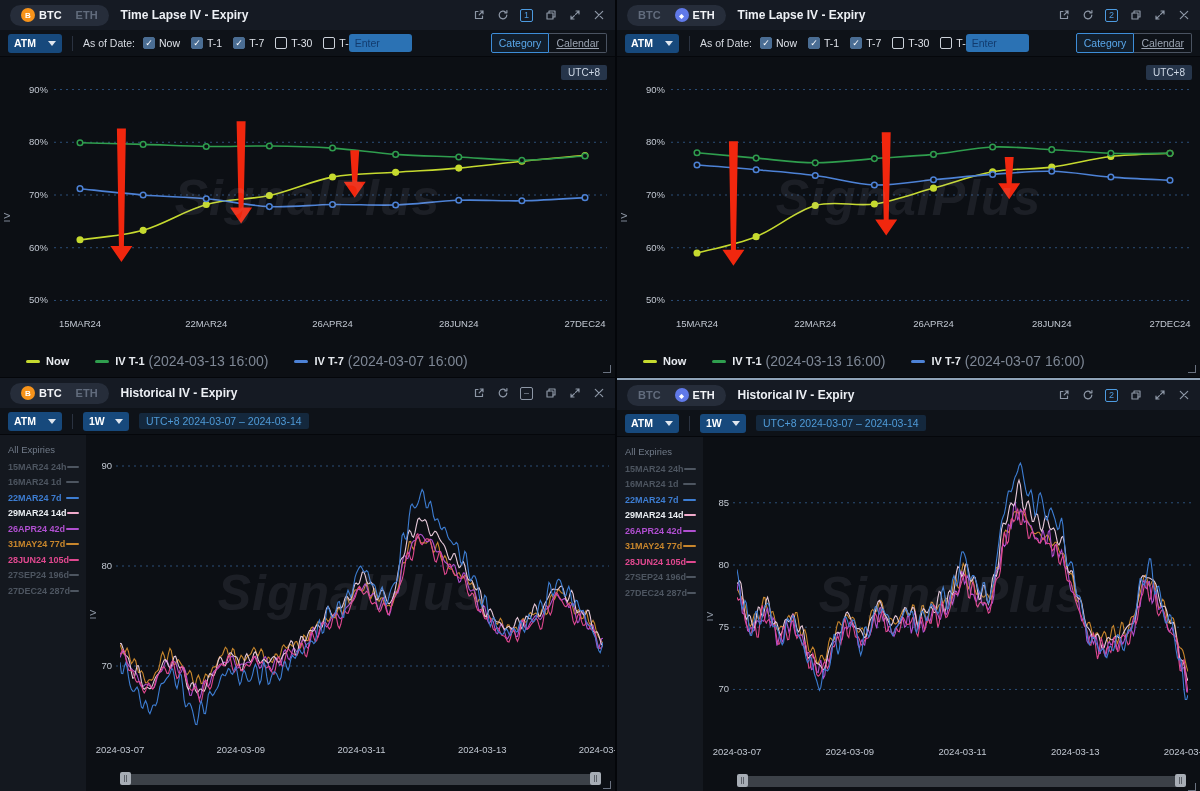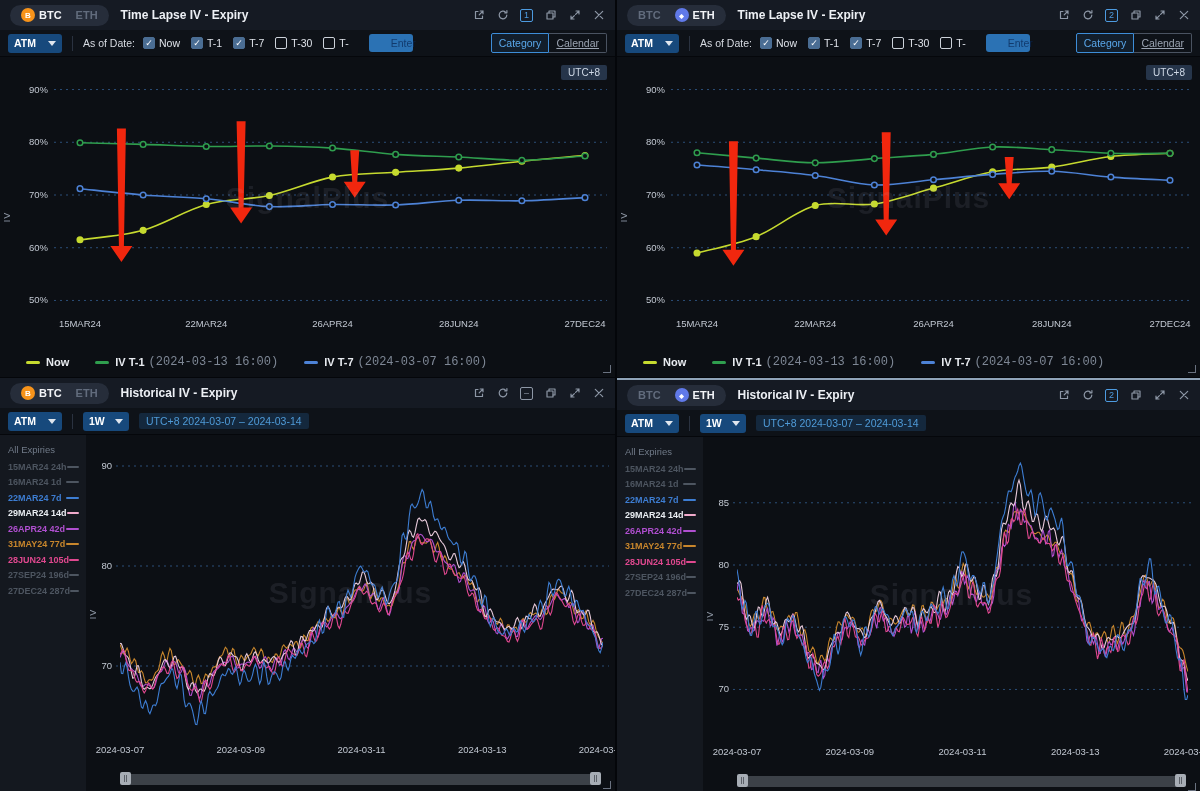"Enter" .enter-input { margin-left: 20px -> 0; padding: 0 22px -> 0 6px; width: 44px -> 63px }
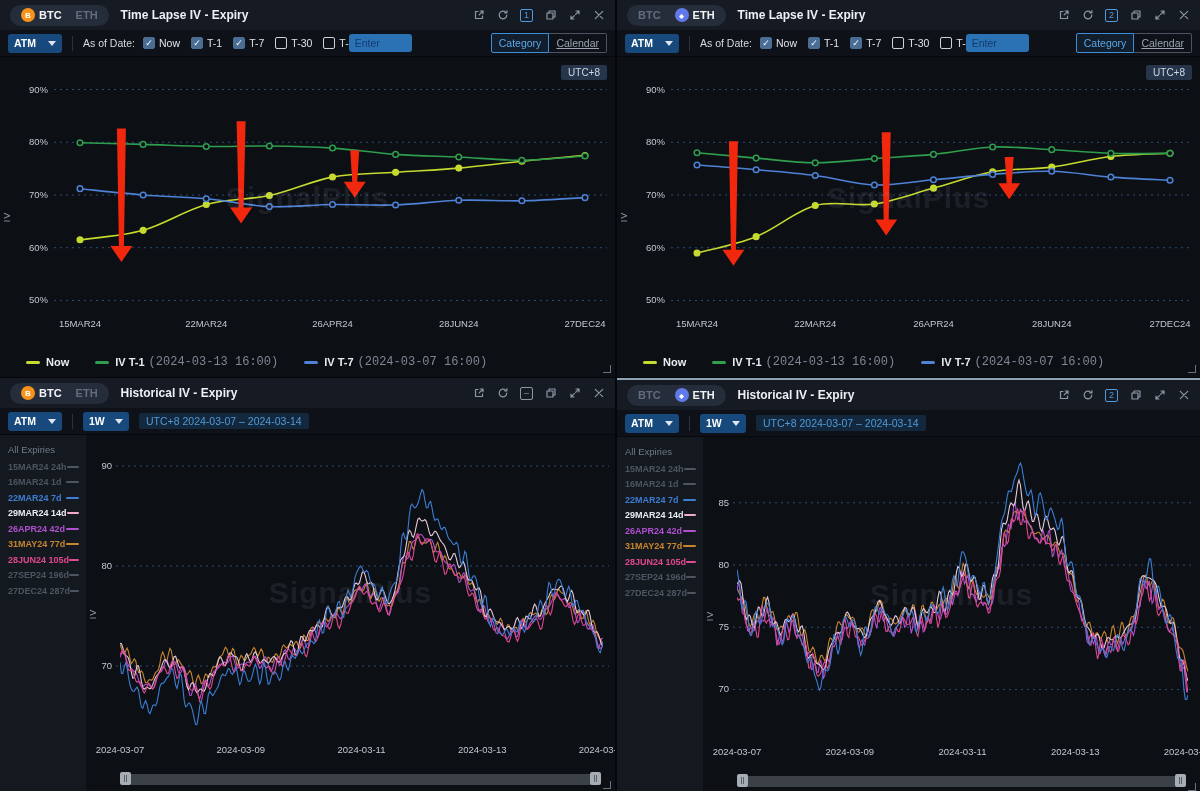"SignalPlus" .wm { font-size: 30px -> 50px; font-style: none -> italic }
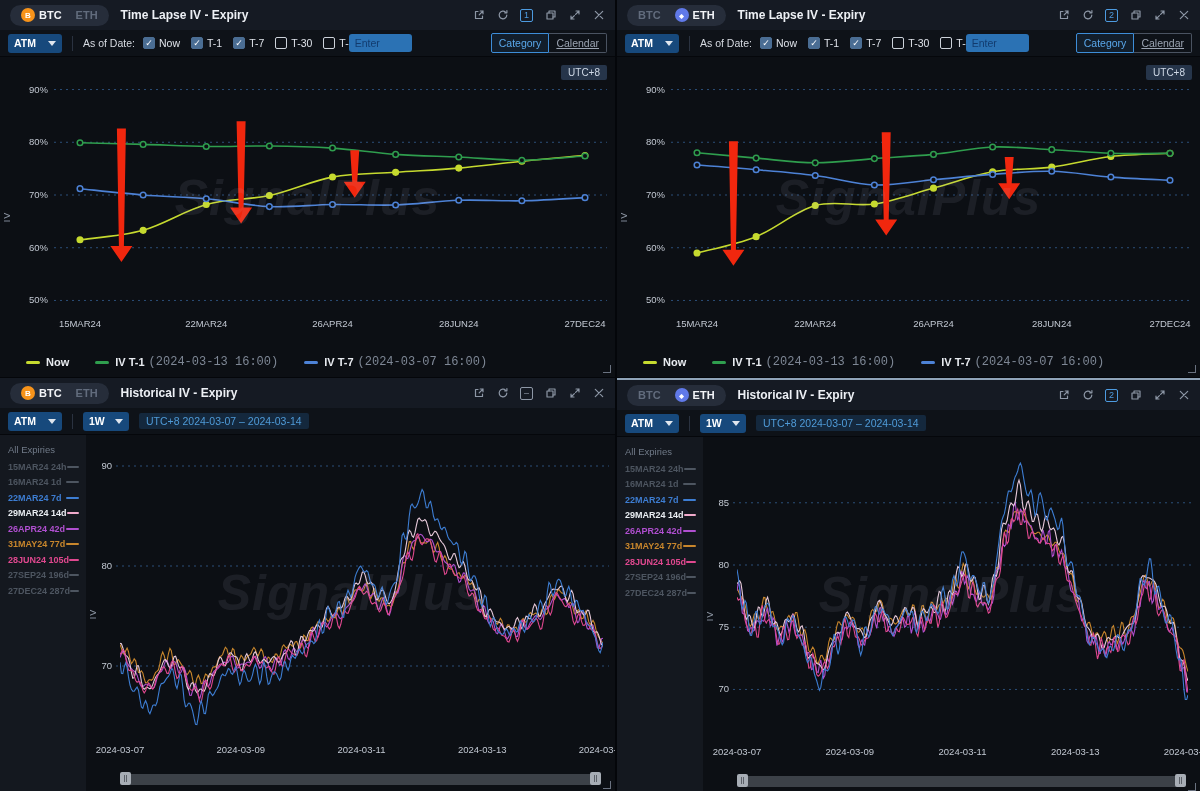"(2024-03-13 16:00)" .lgd-sub { font-family: Liberation Mono, monospace -> none; font-size: 12px -> 14px }
